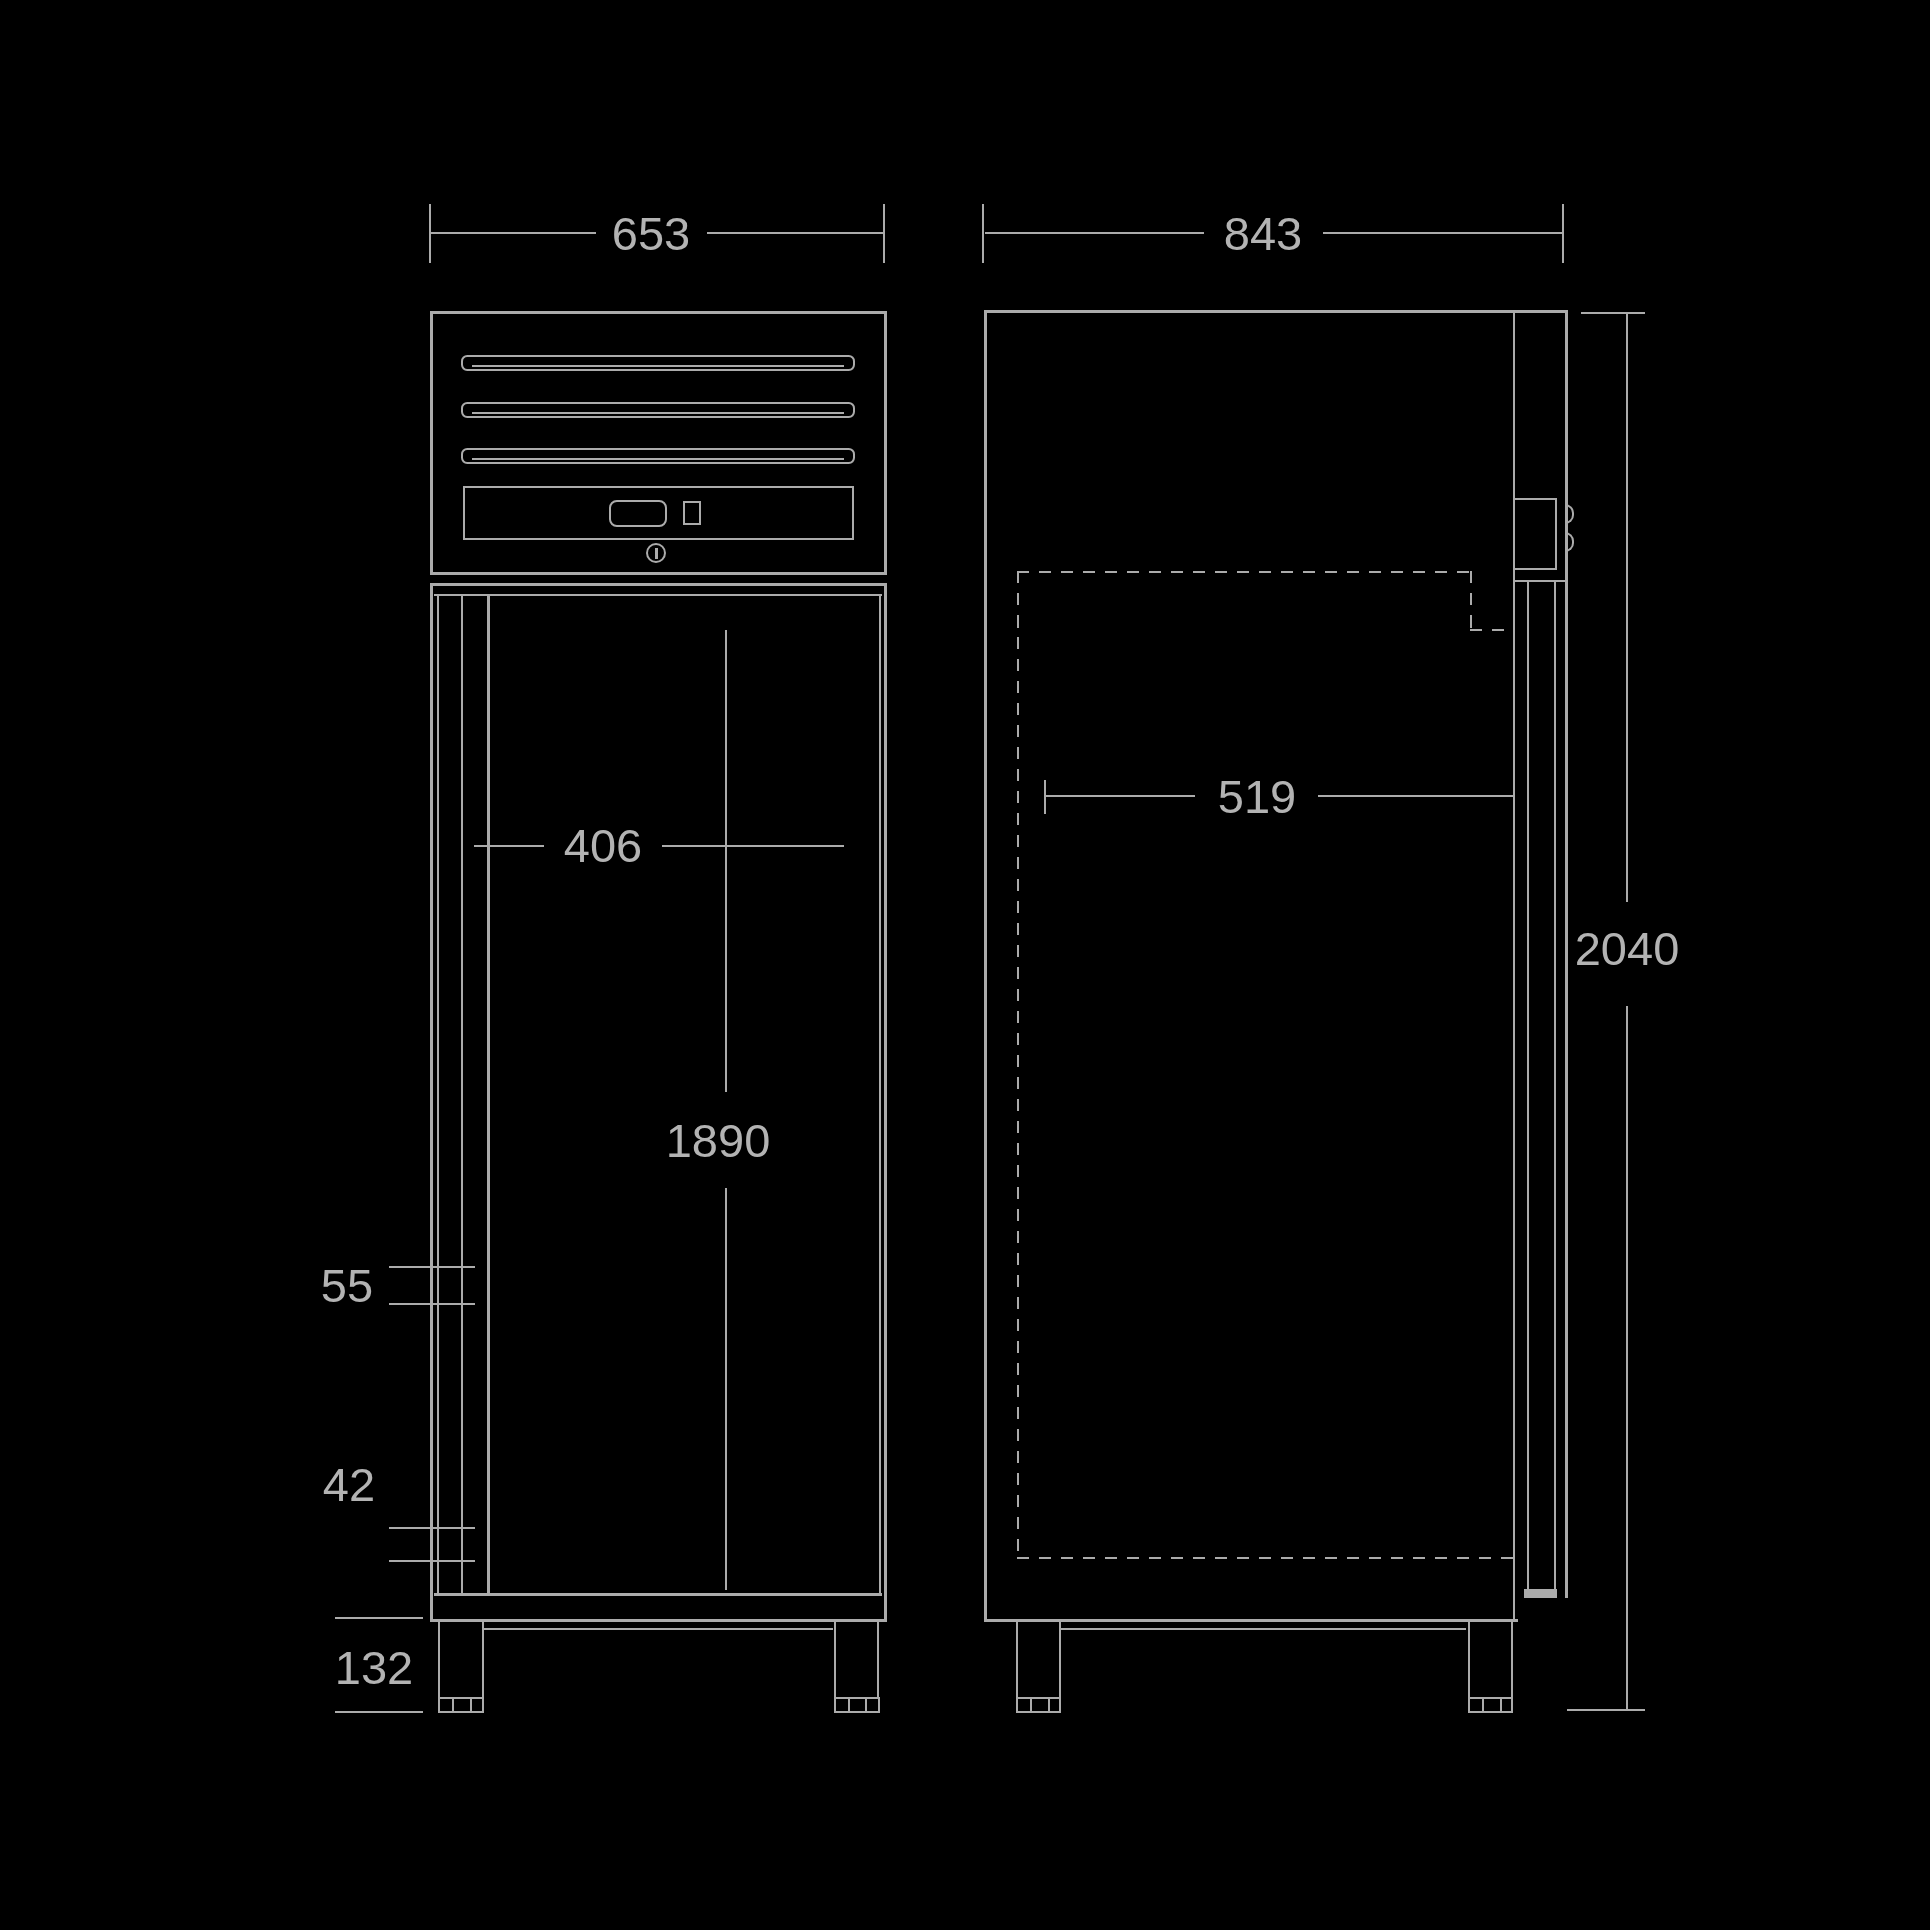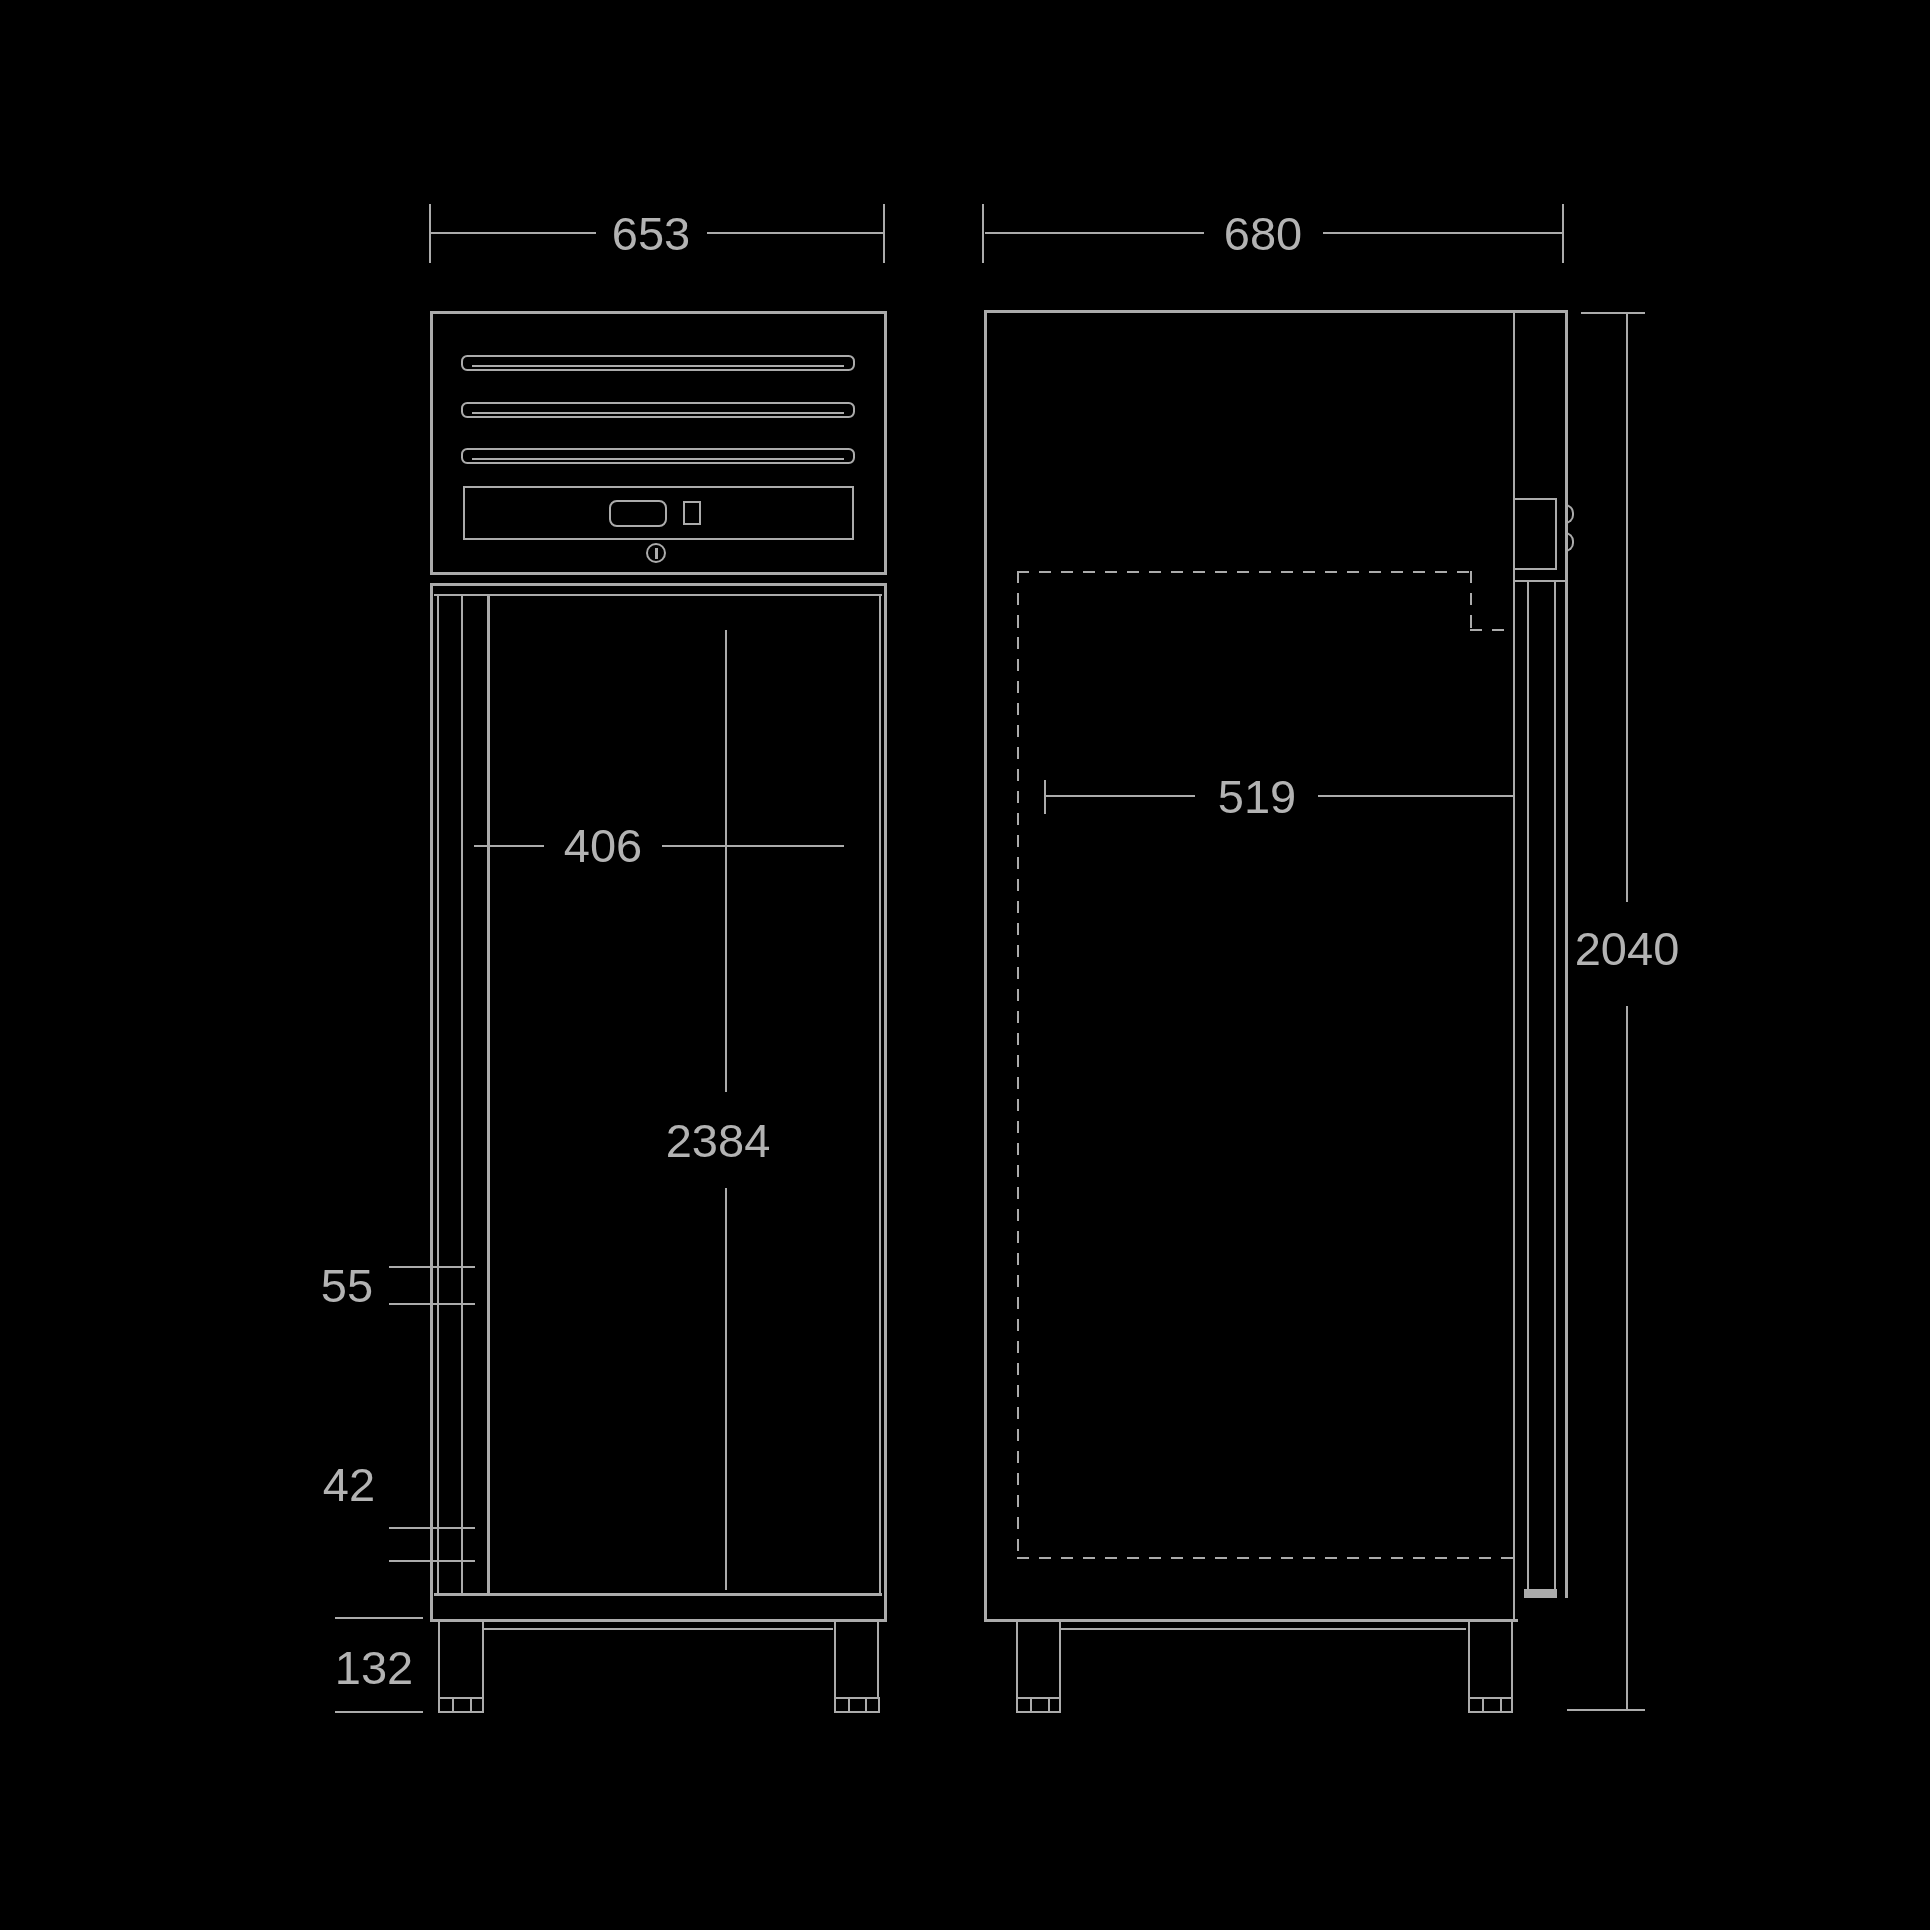"680" div.lbl { text: 680 -> 843 }
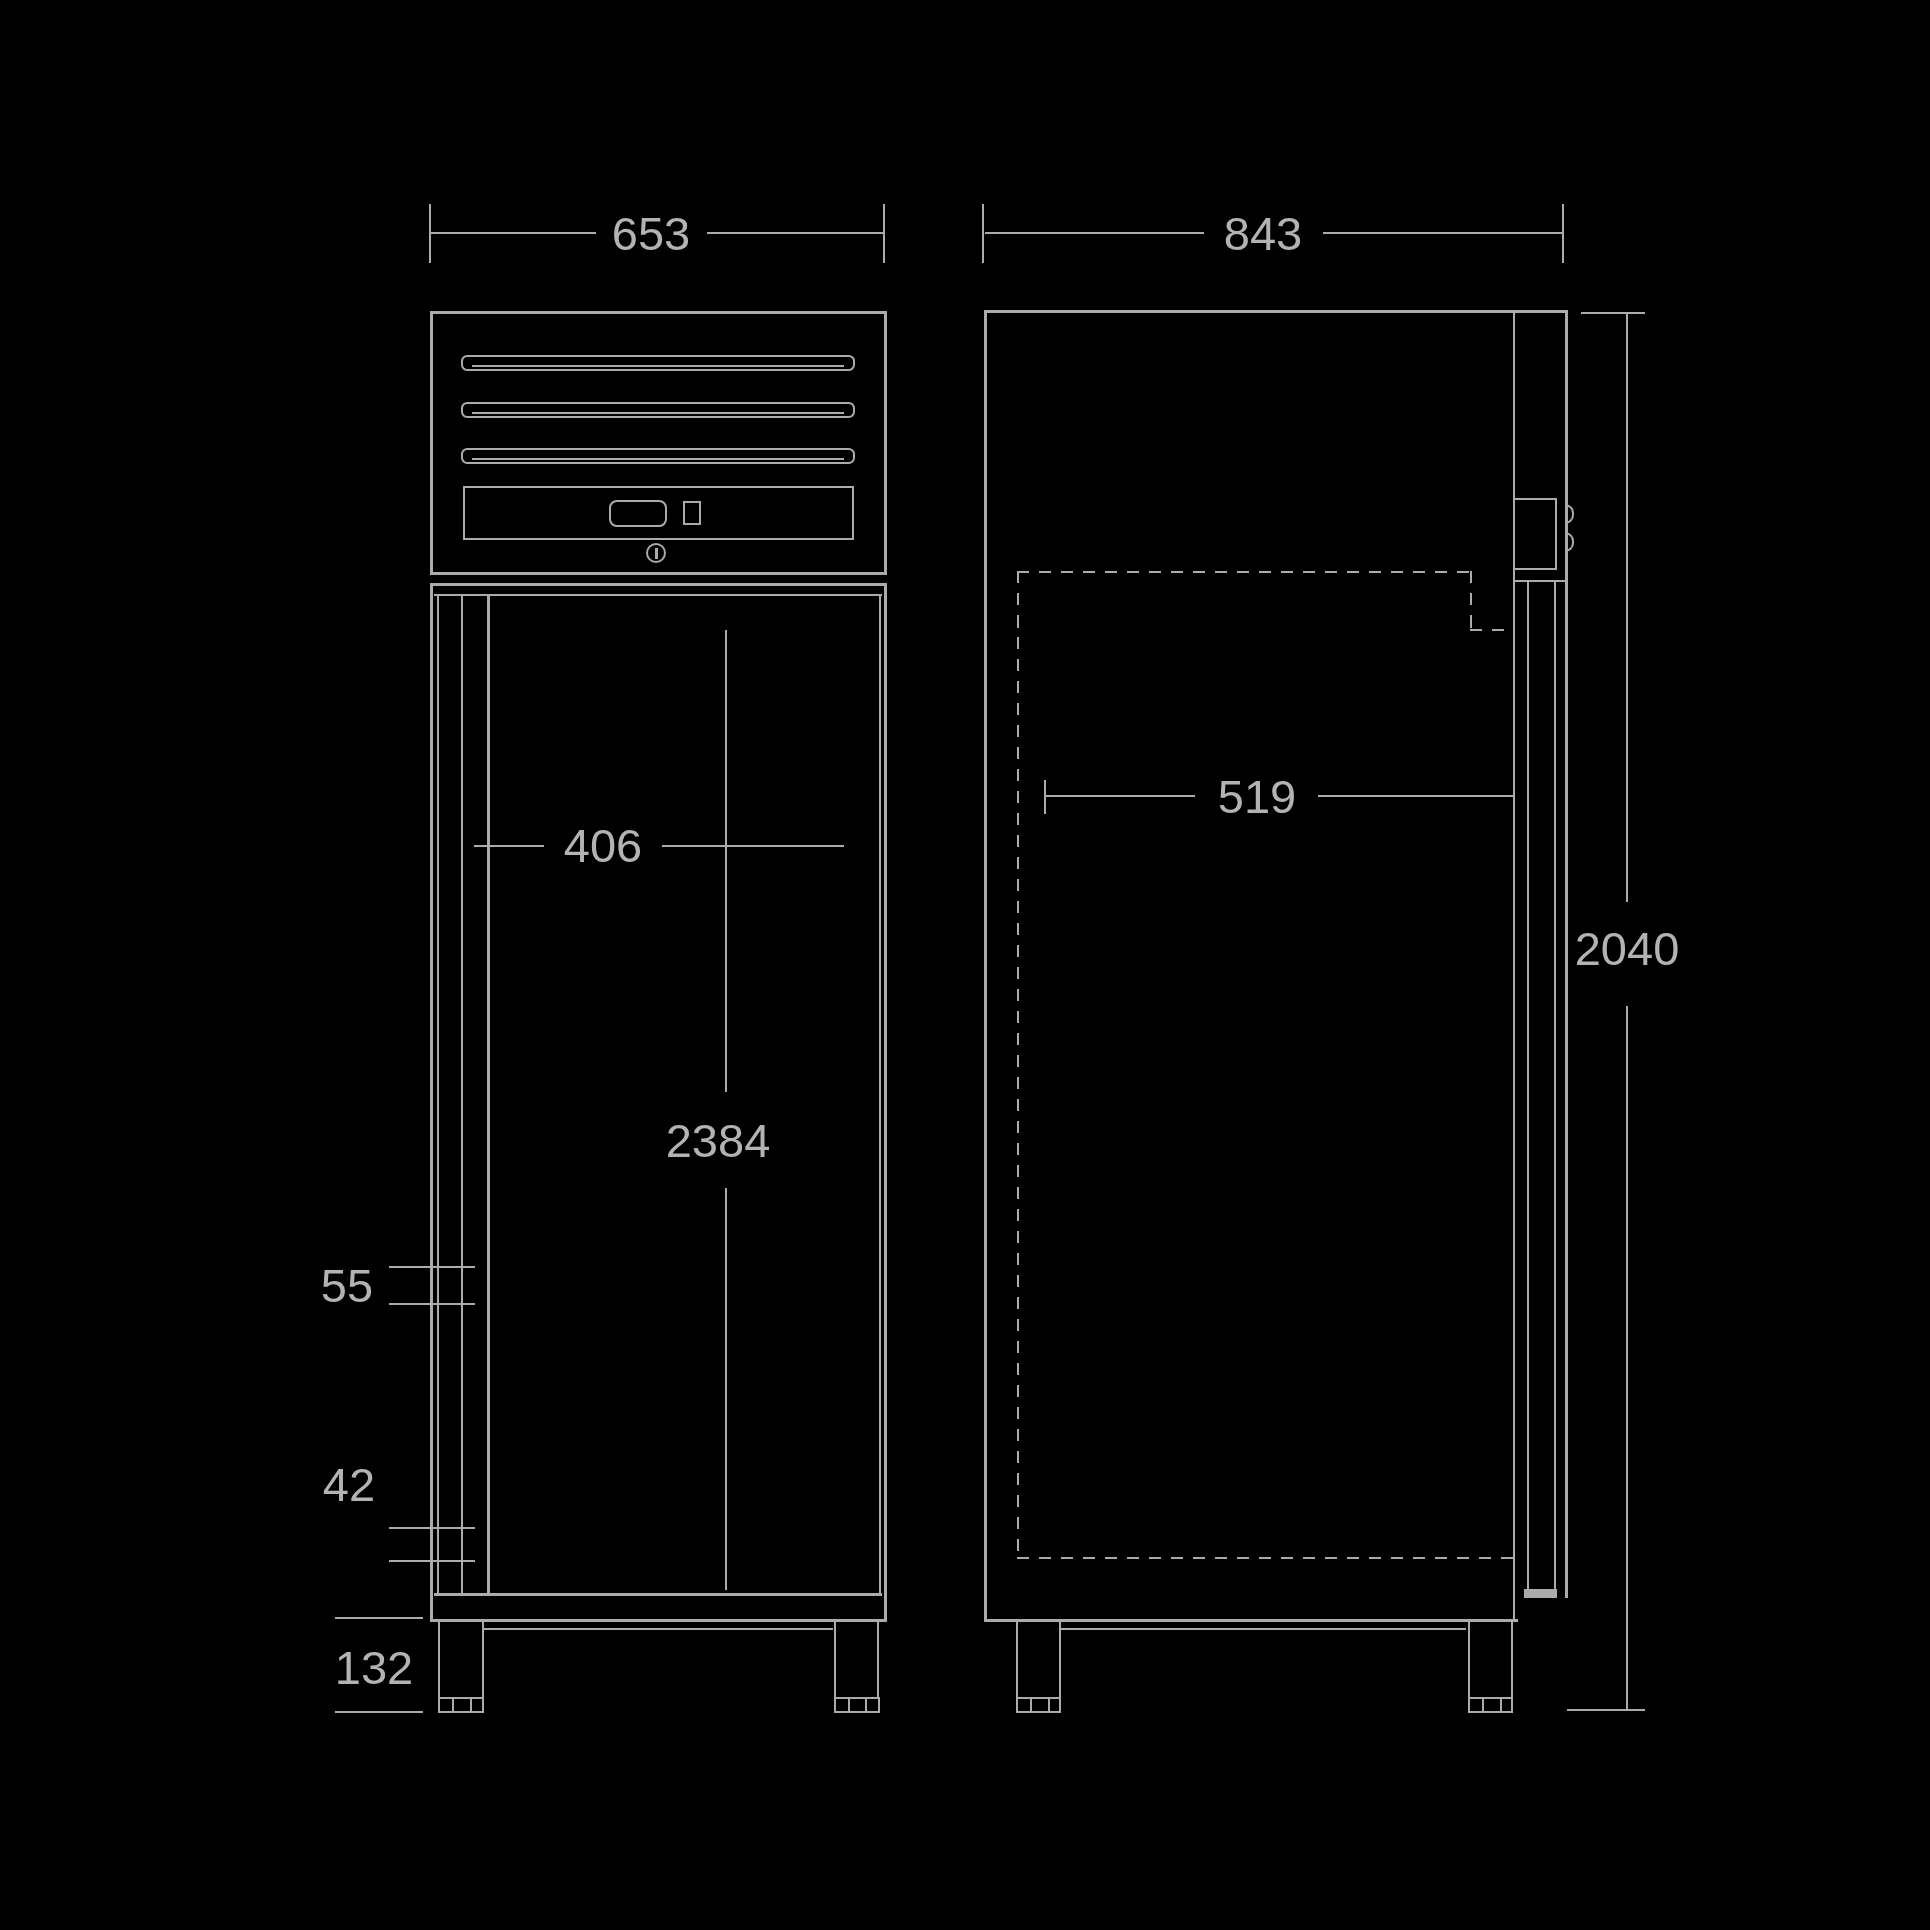"2384" div.lbl { text: 2384 -> 1890 }
